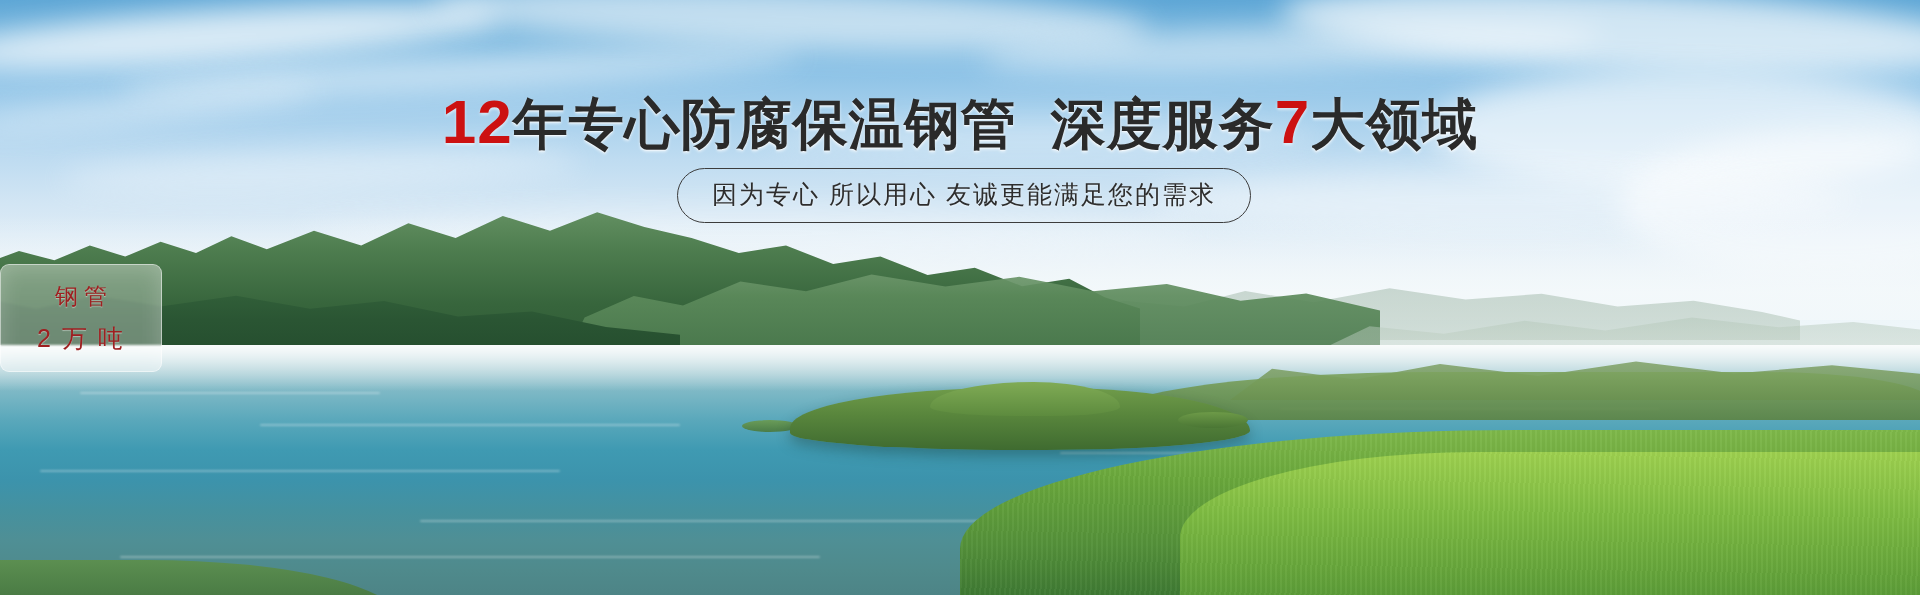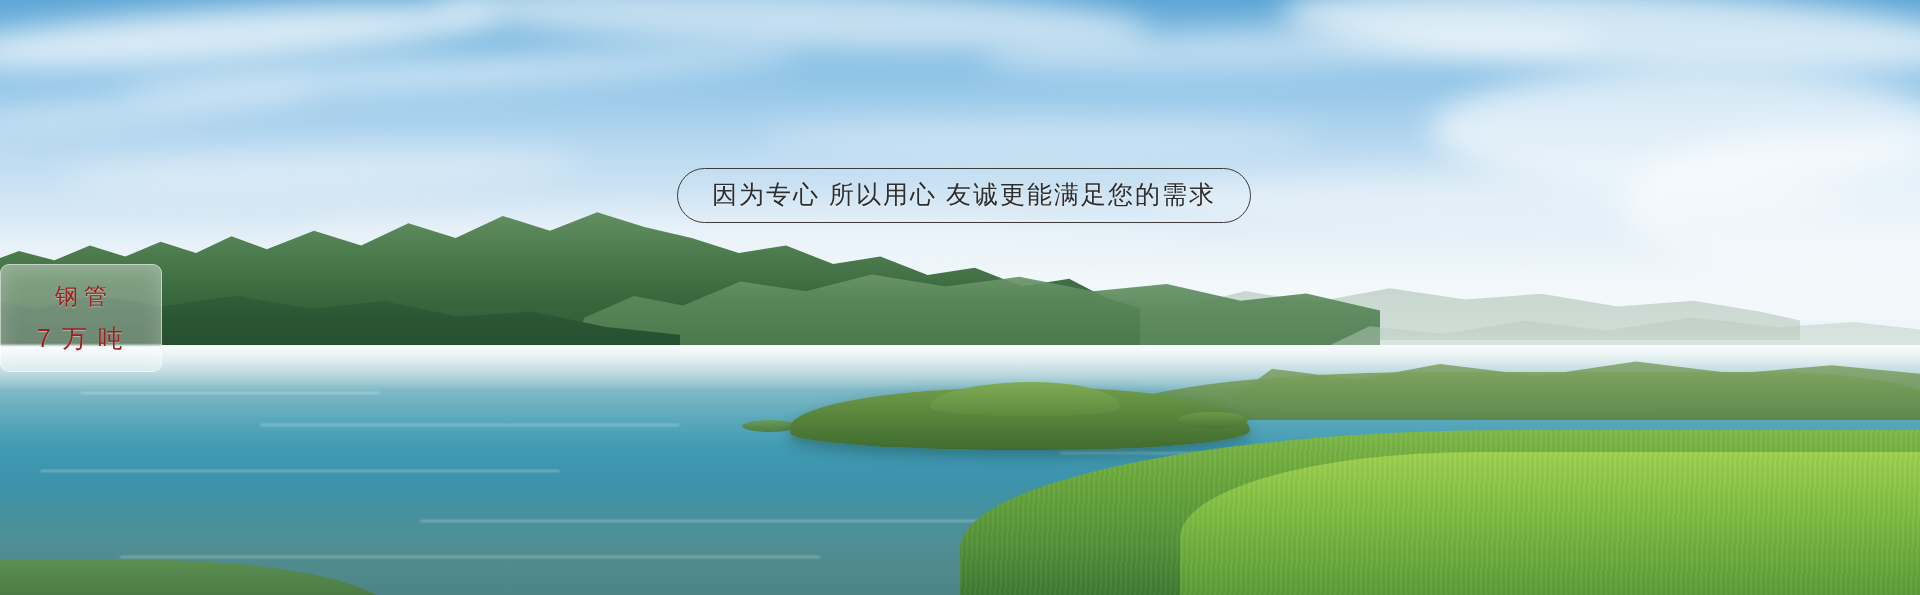"12年专心防腐保温钢管 深度服务7大领域" div.headline { html: none -> <div> <span>12</span><span>年专心防腐保温钢管</span><span></span><span>深度服务</span><span>7</span><span>大领域</span> </div> }
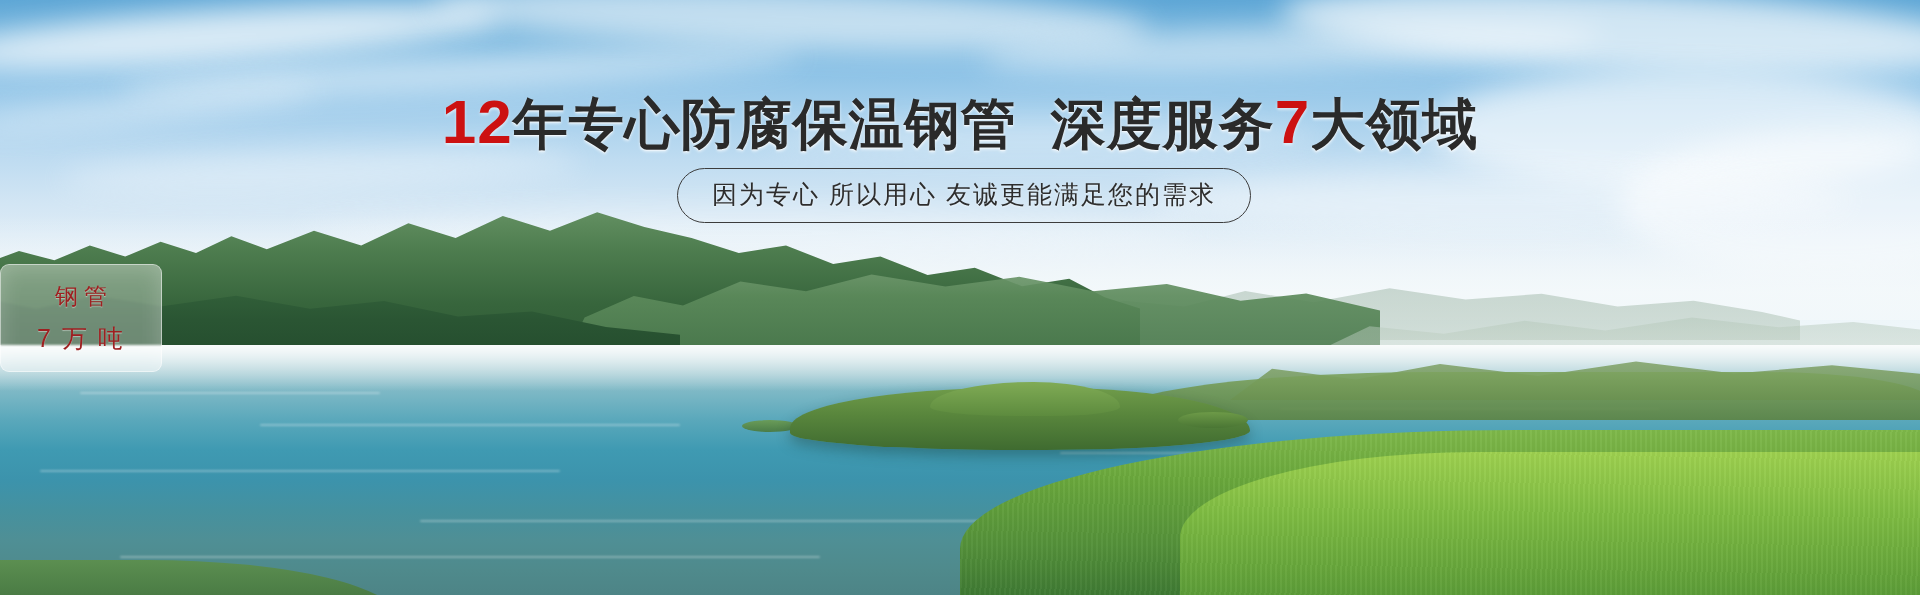"7 万 吨" span { text: 7 -> 2 }
